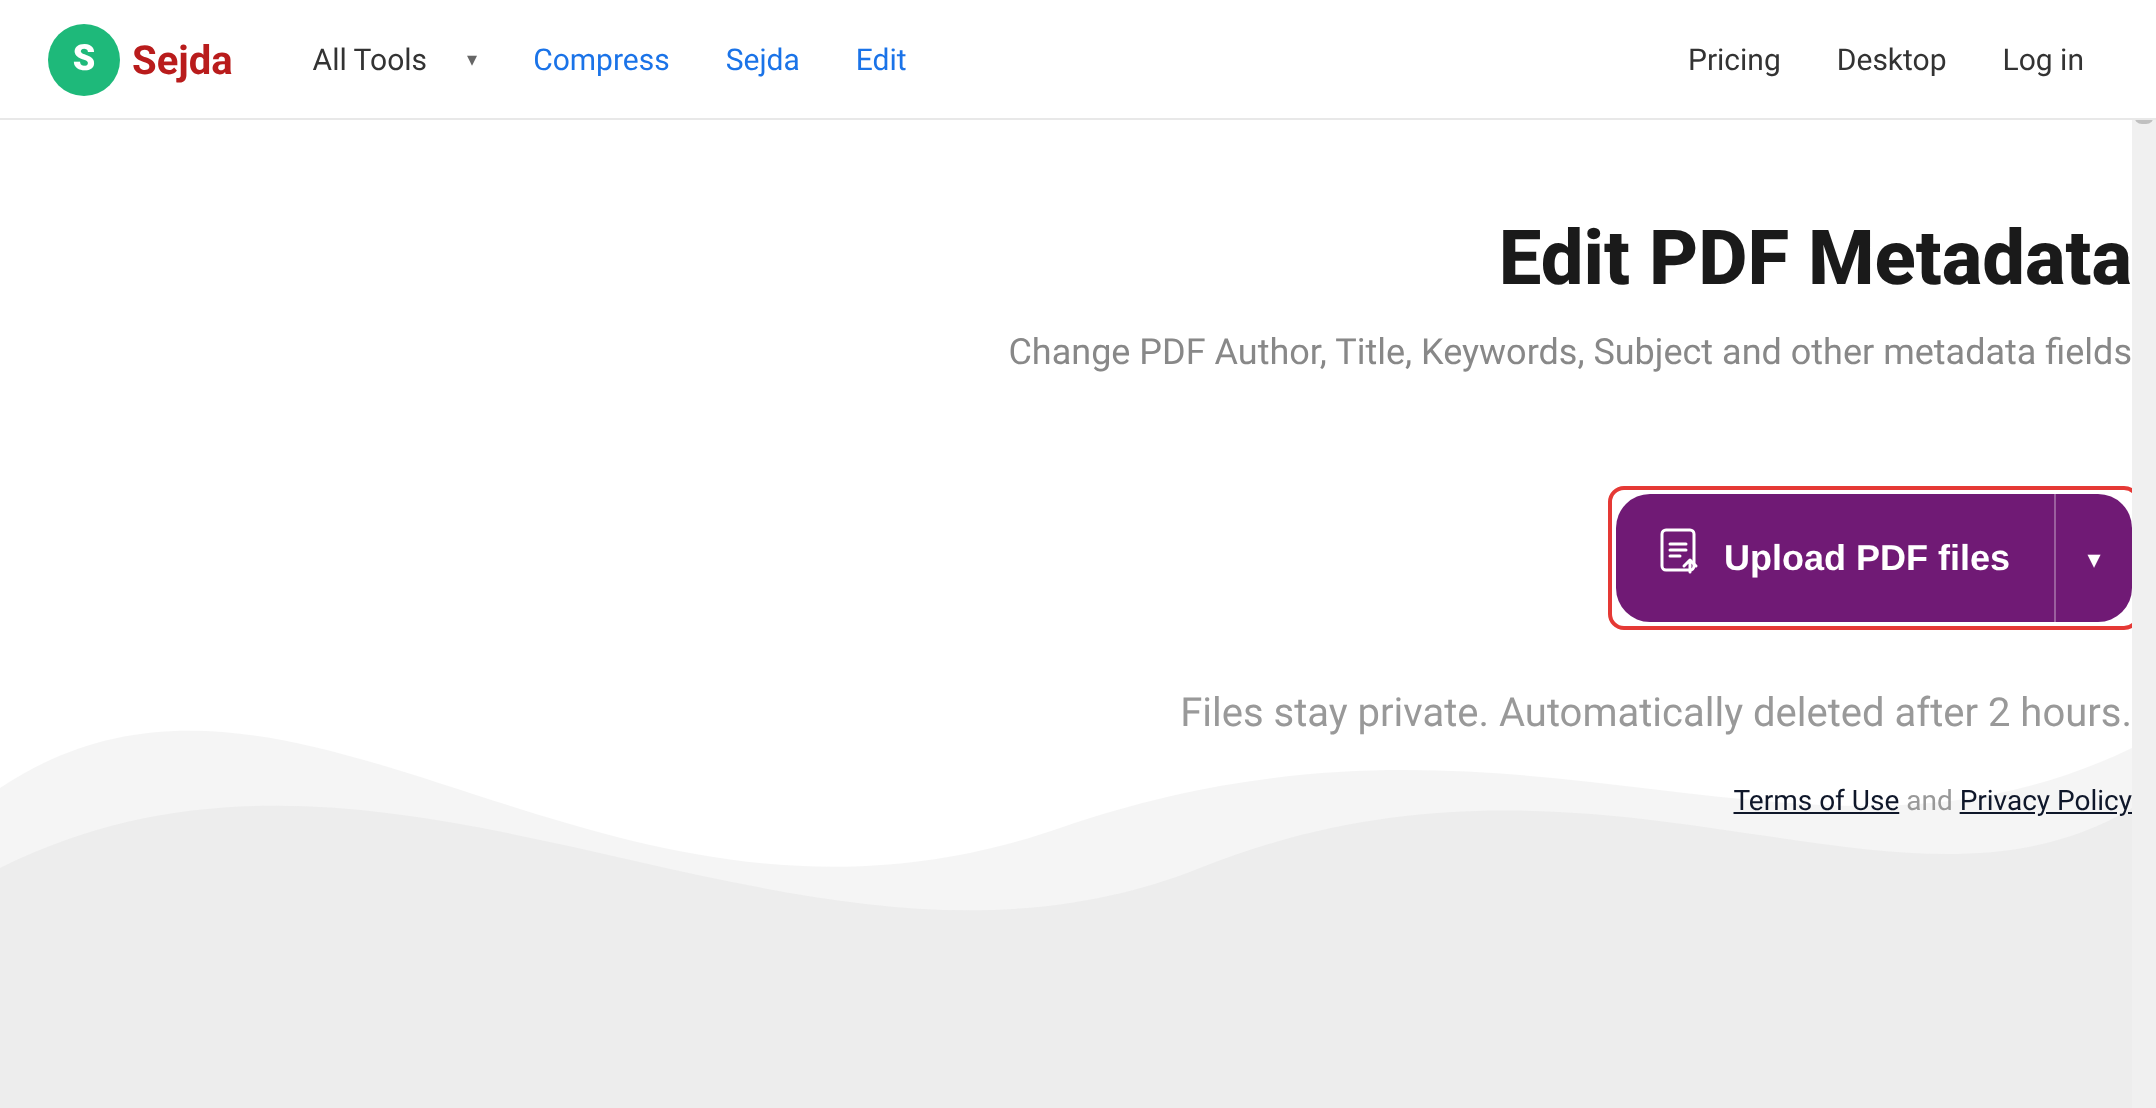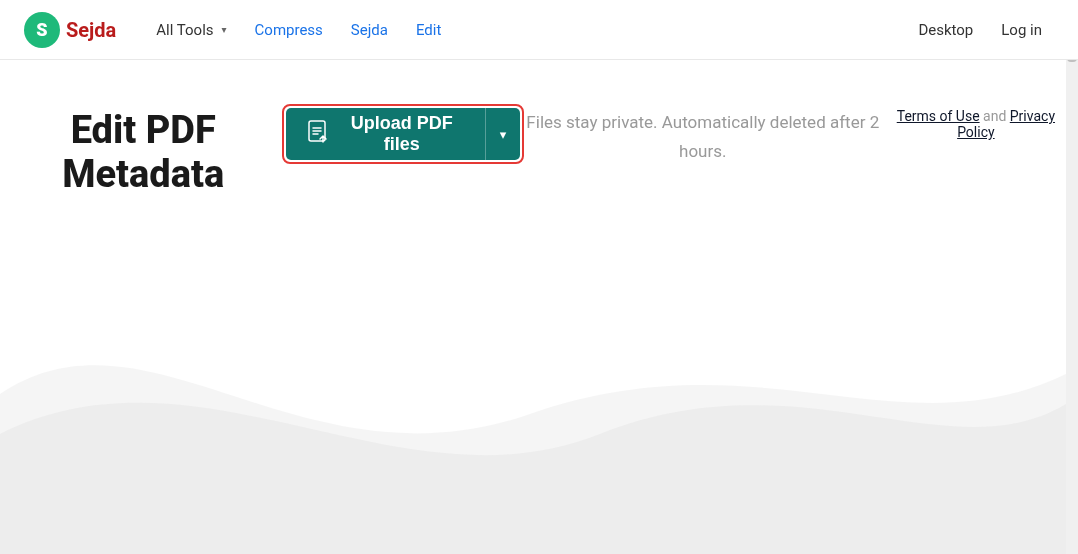"All Tools" .nav-item { gap: 8px -> 20px }
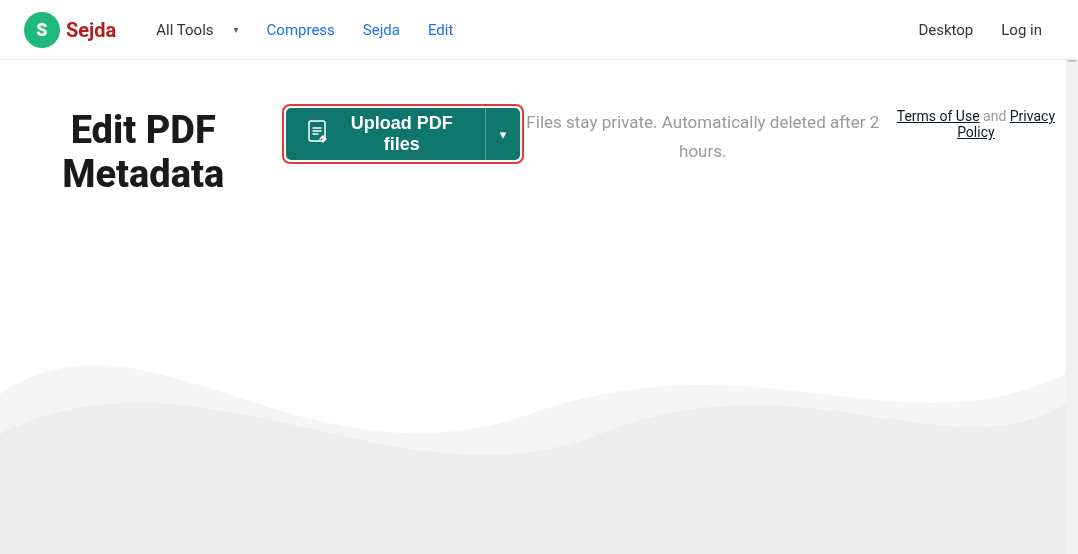"Desktop" span { text: Desktop -> Pricing }
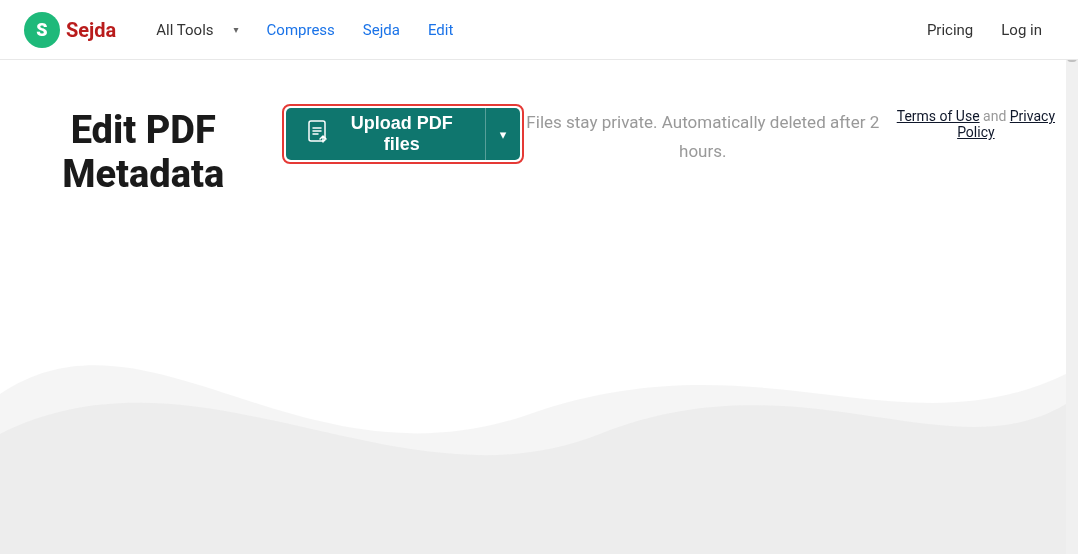"Desktop" a.nav-item { html: none -> <a> <span>Desktop</span> </a> }
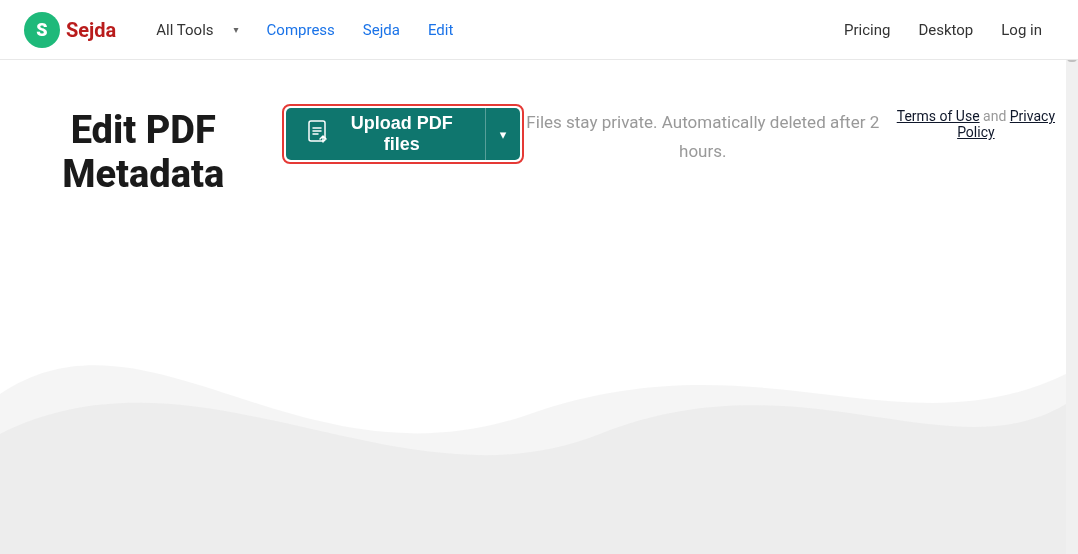"Edit PDF Metadata" .content { align-items: flex-start -> flex-end; flex-direction: row -> column }
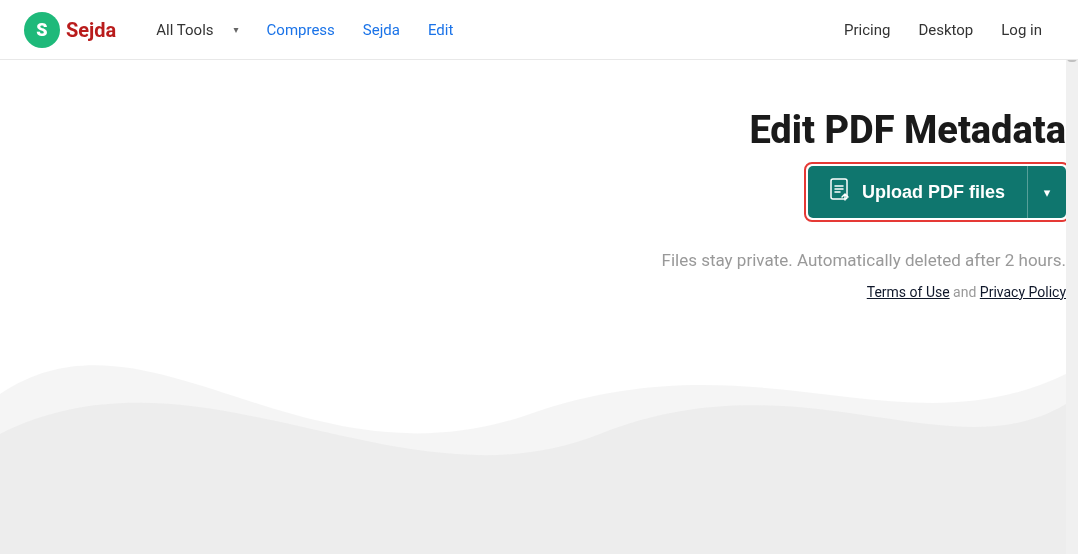"Change PDF Author, Title, Keywords," p.page-subtitle { html: none -> <p>Change PDF Author, Title, Keywords, Subject and other metadata fields</p> }
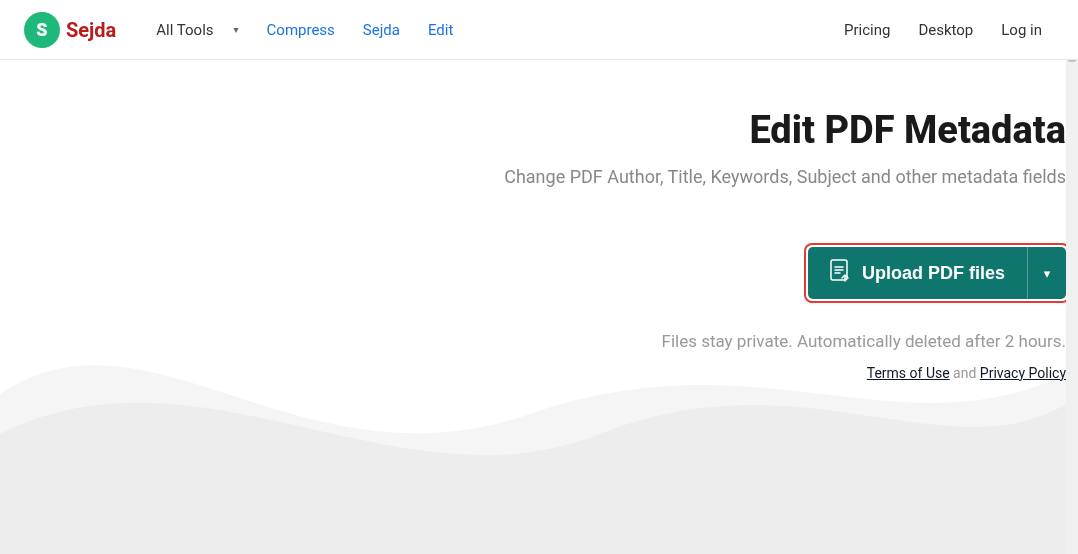"Upload PDF files" .upload-btn { background: #0f766e -> #701a75; border-radius: 5px -> 17px; height: 52px -> 64px }
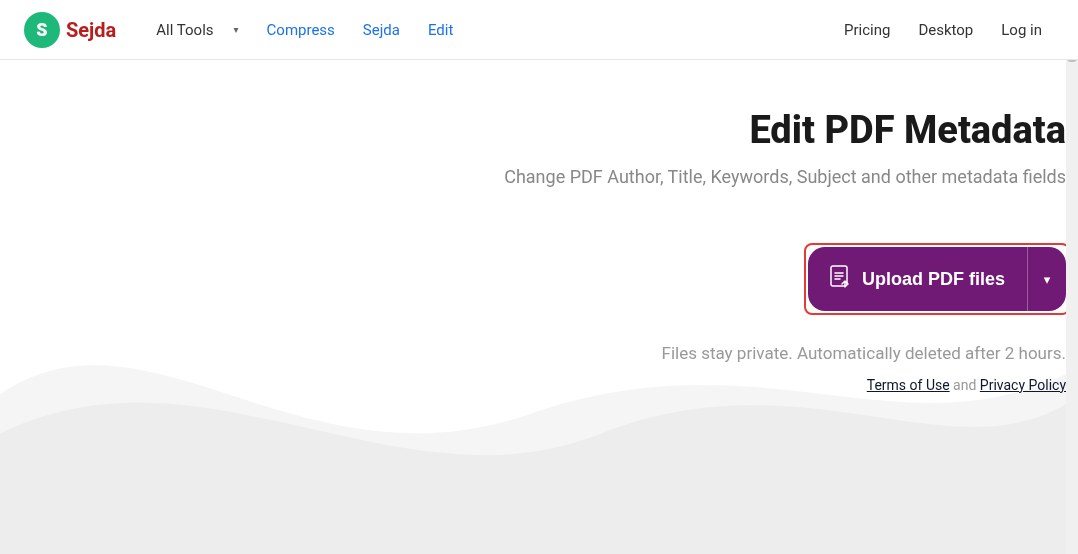"Files stay private. Automatically" .info-text { font-size: 17px -> 20px; margin-bottom: 9px -> 20px }
